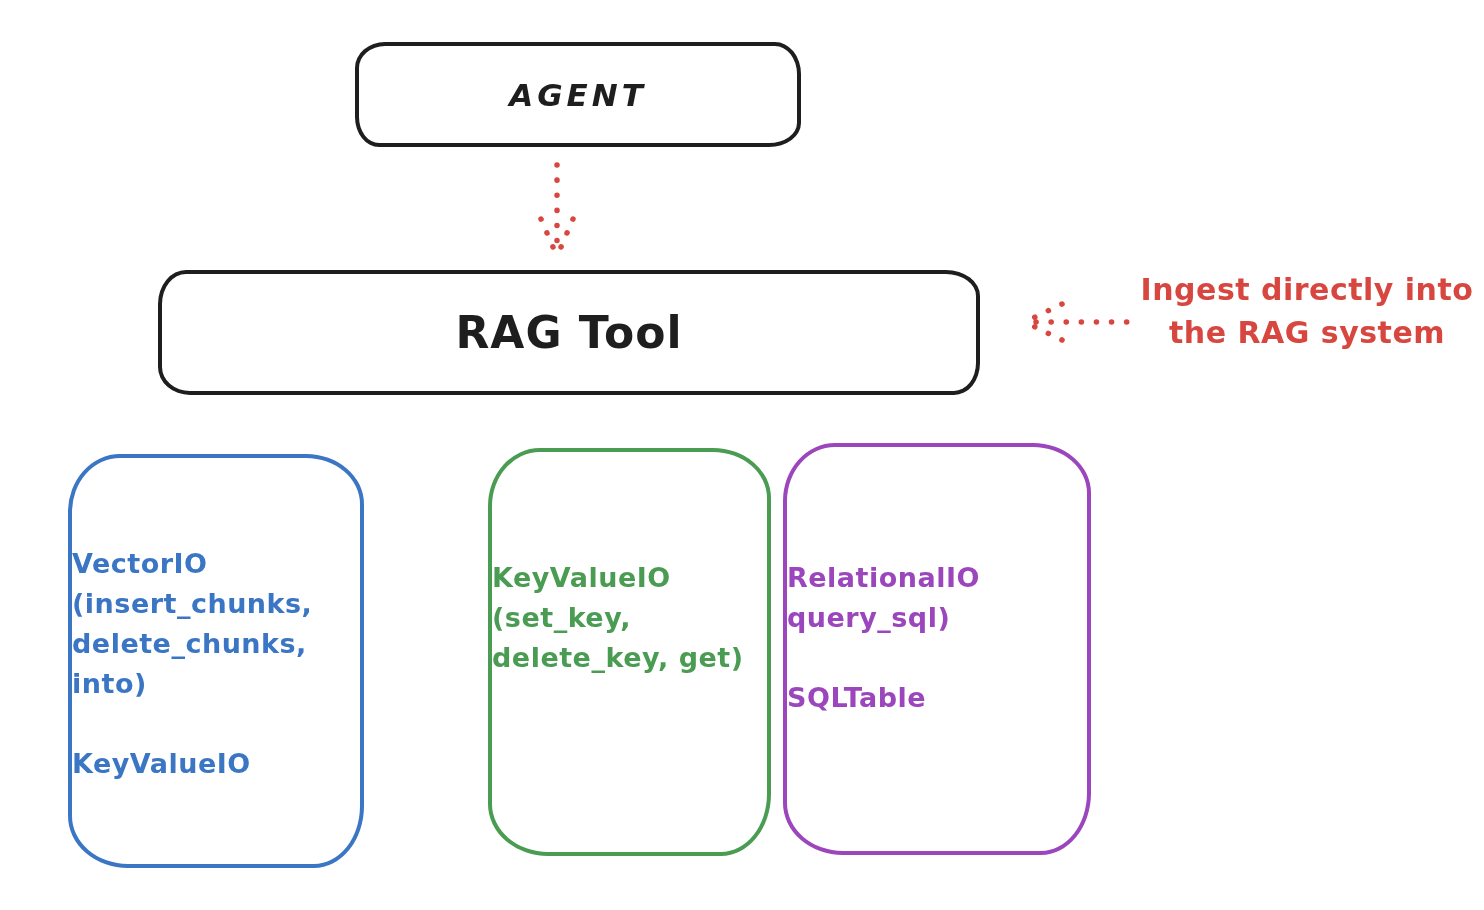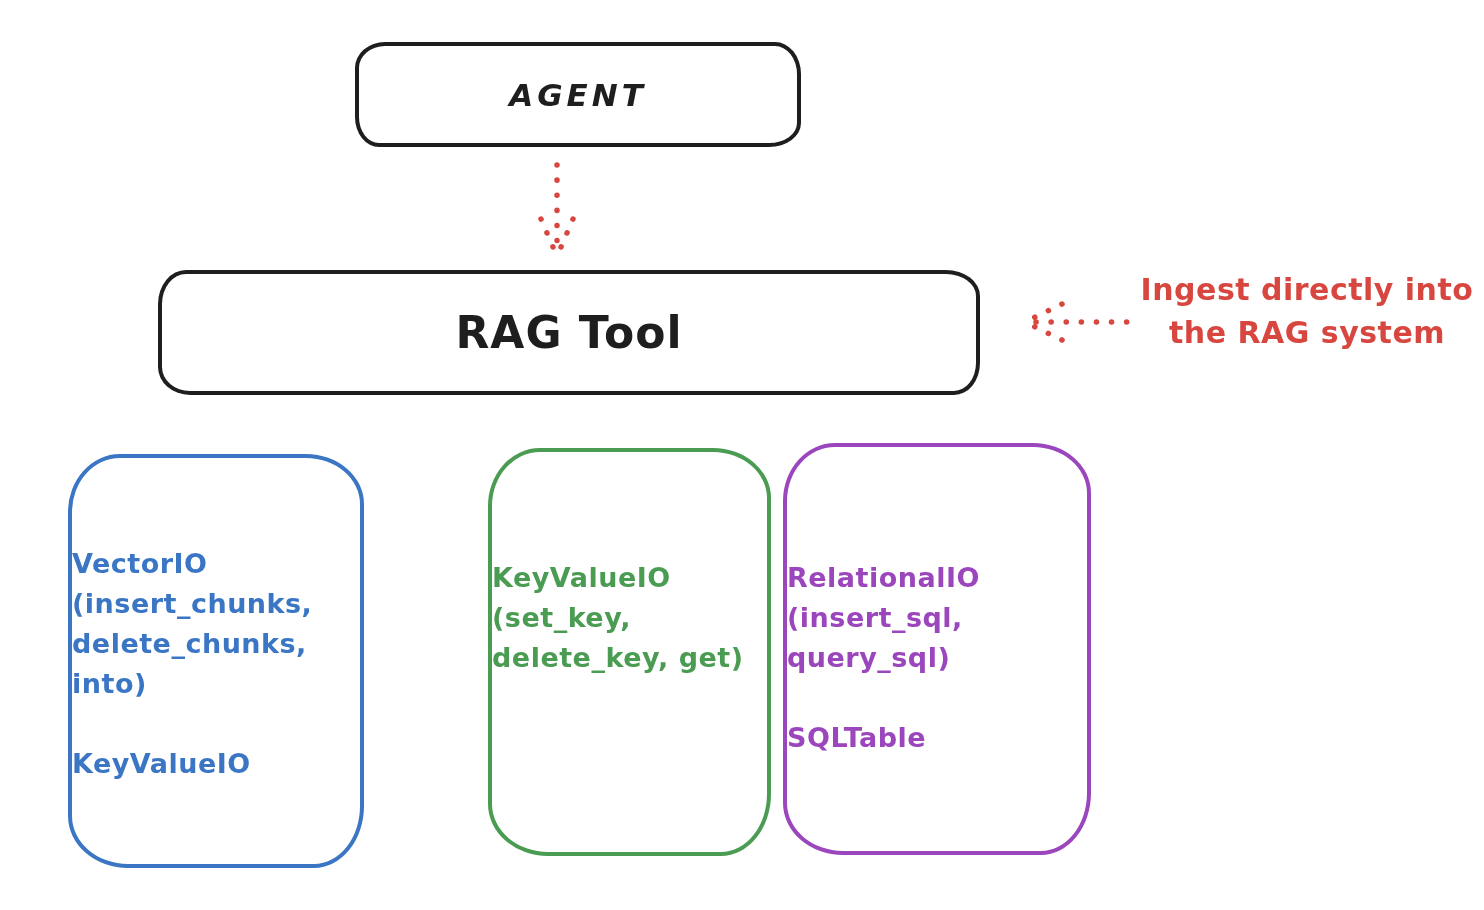"(insert_sql," div { html: <div>(insert_sql,</div> -> none }
